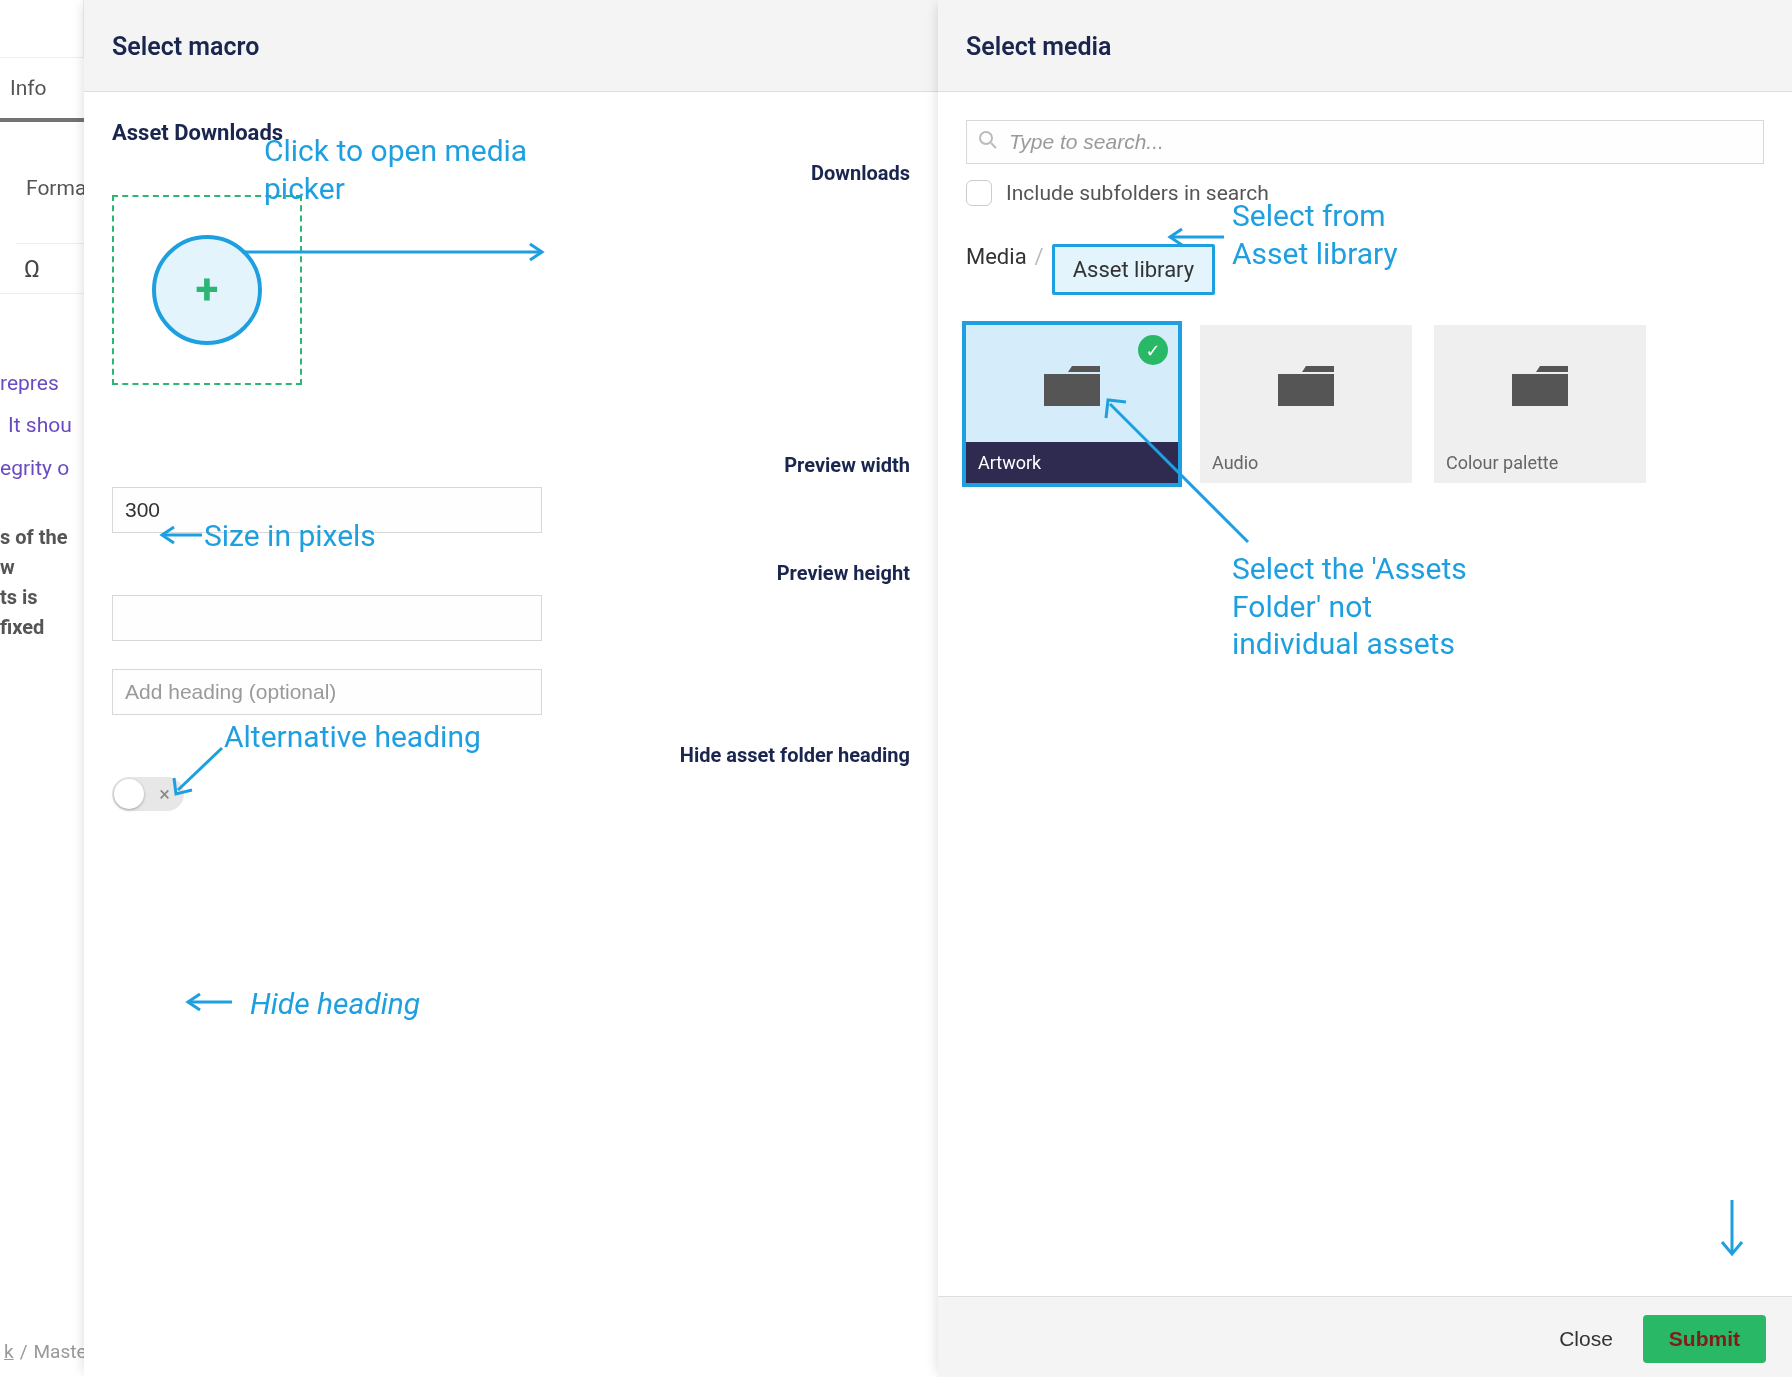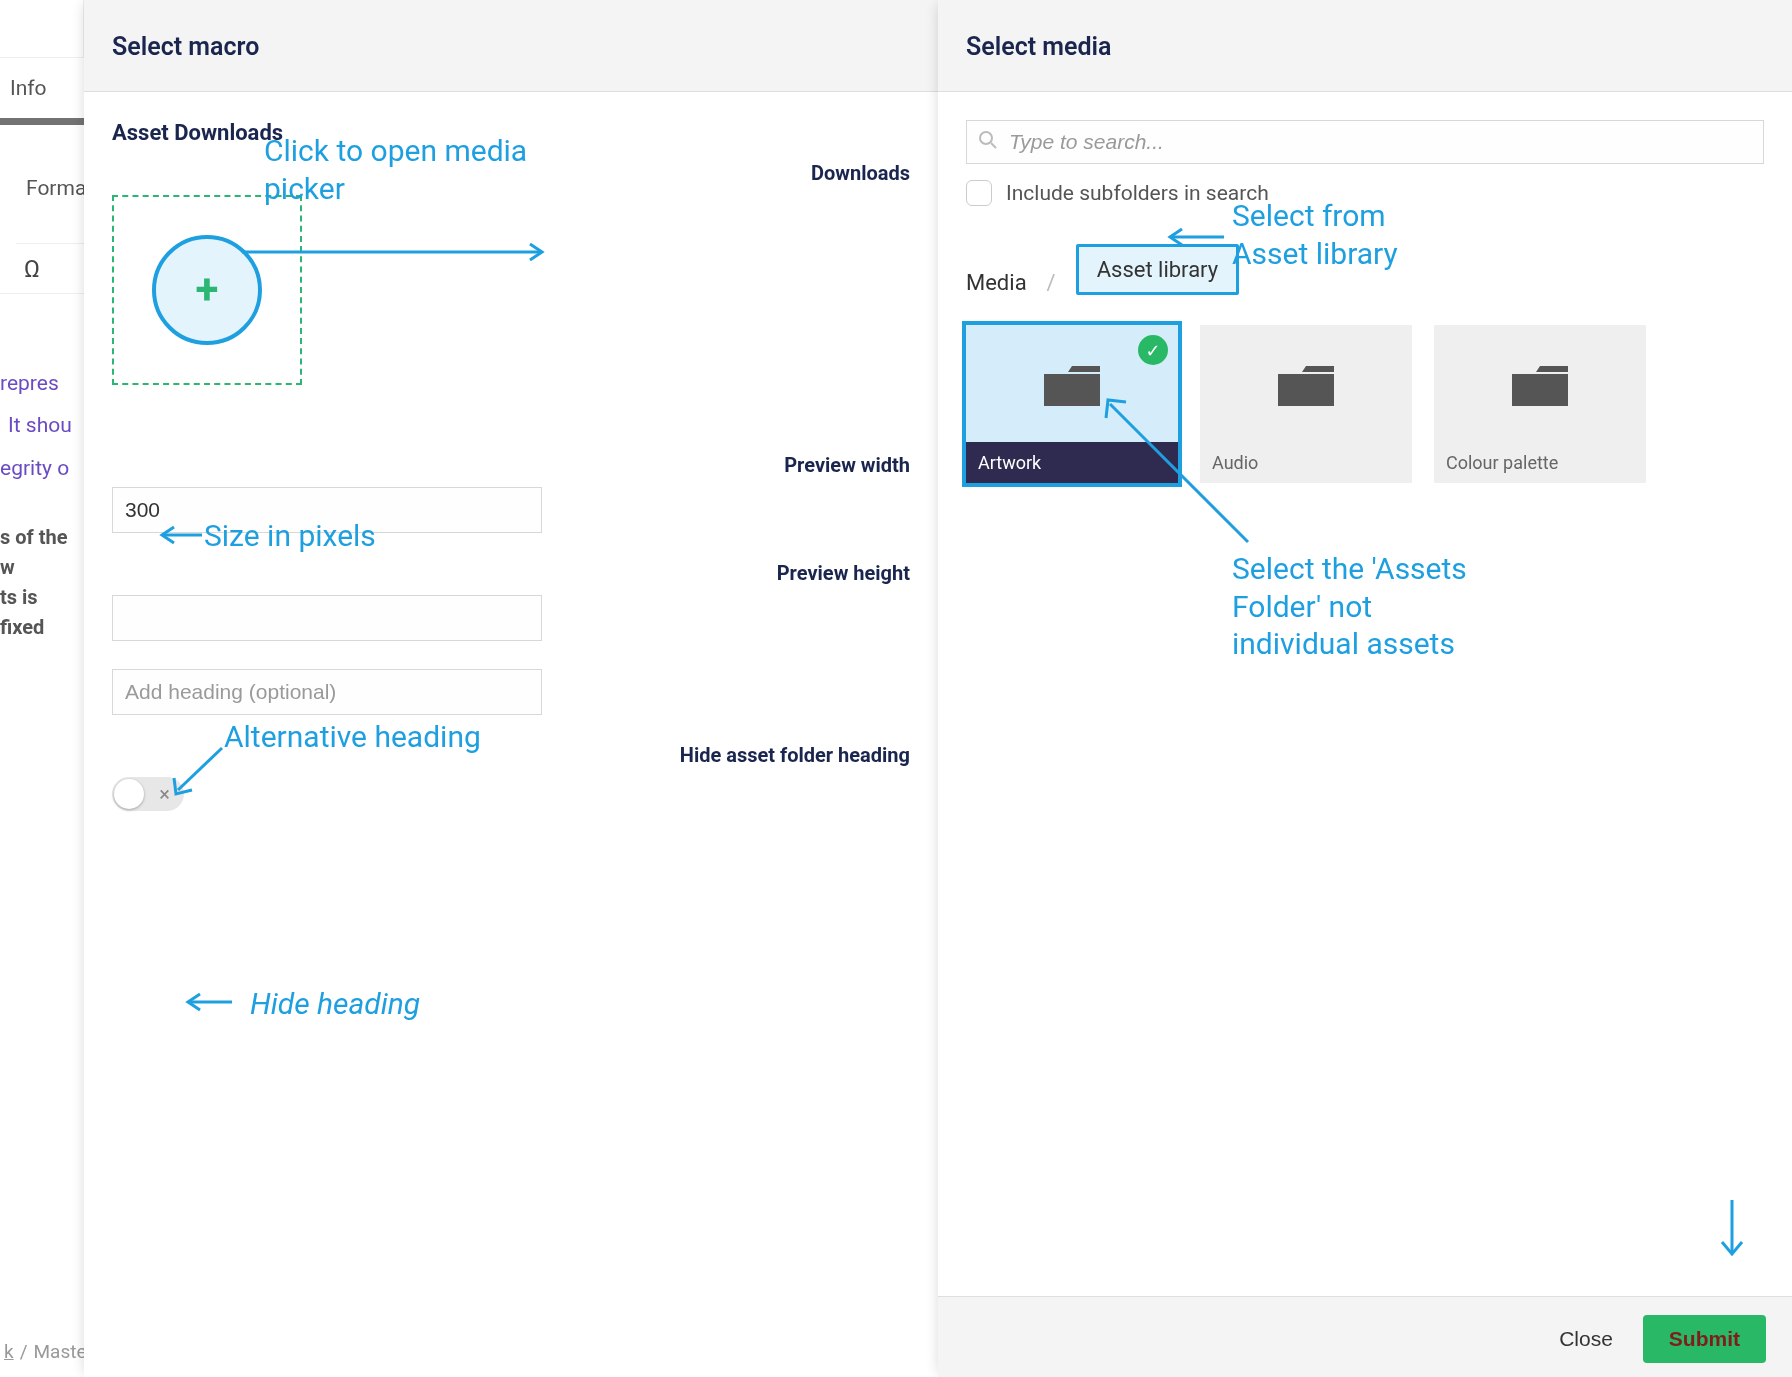"Info" div { border-bottom: 7px solid #737373 -> 4px solid #737373 }
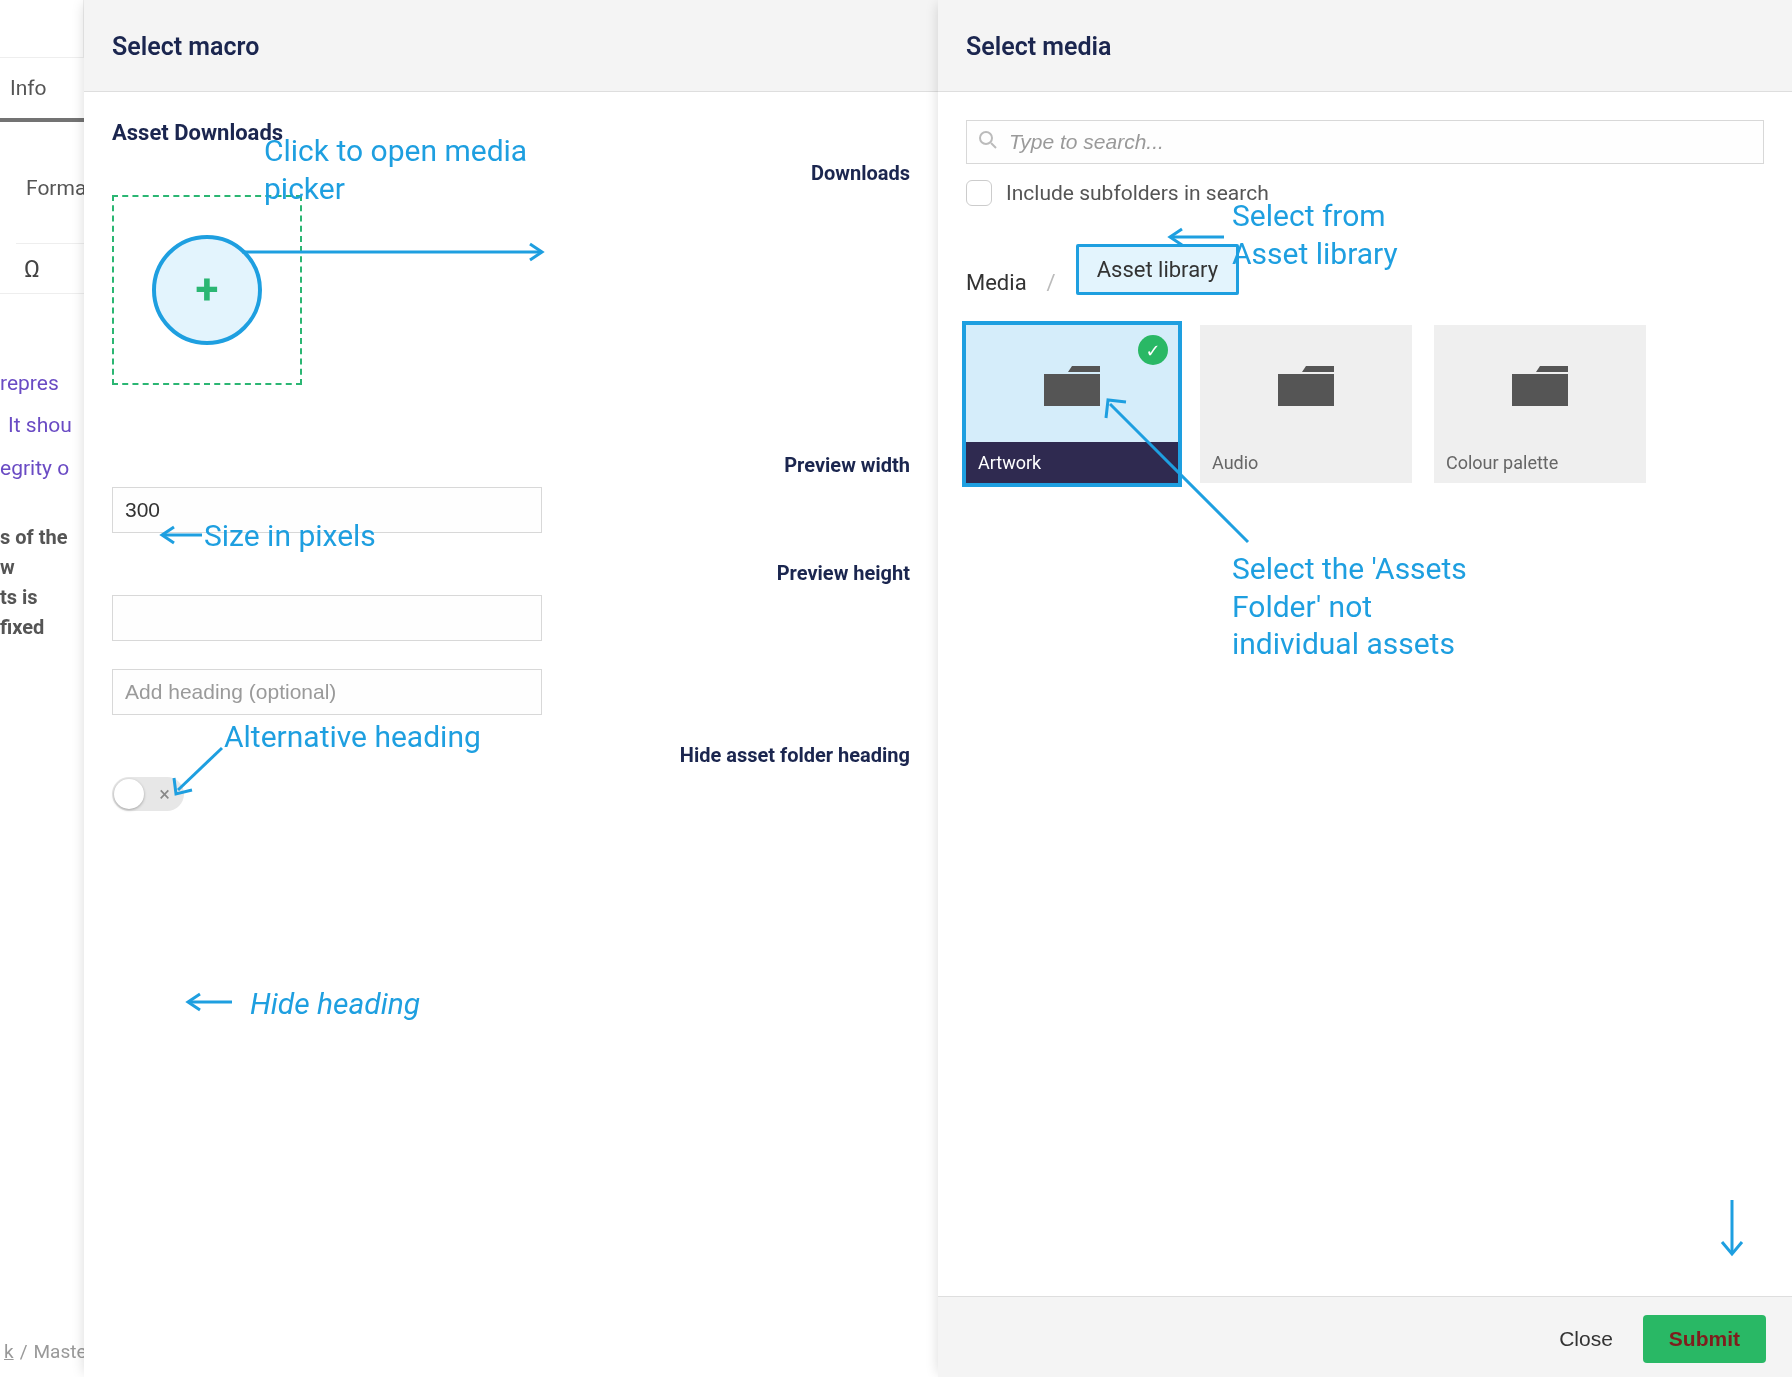"Media" .crumbs { align-items: flex-end -> flex-start; gap: 20px -> 8px }
